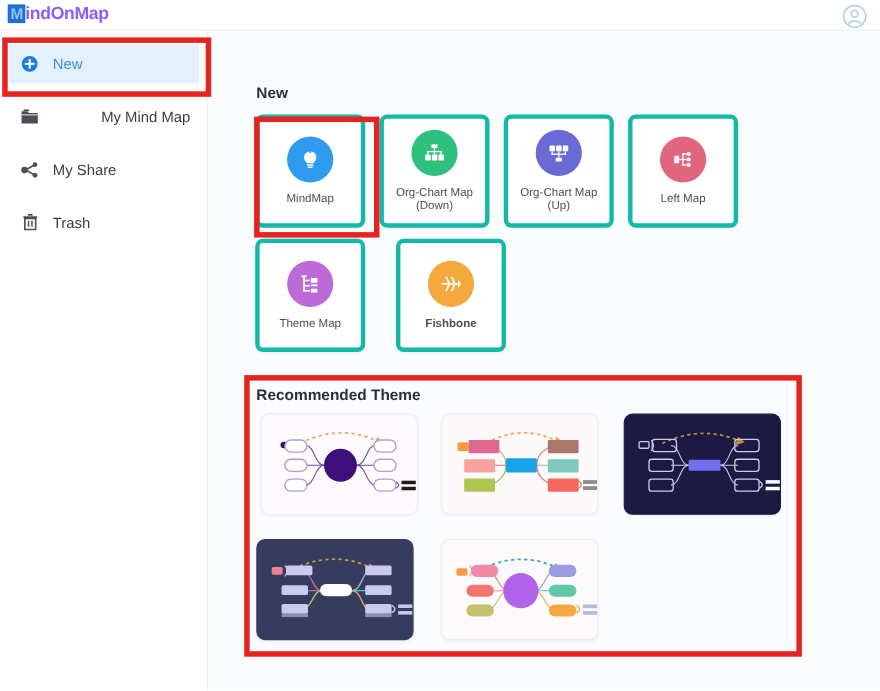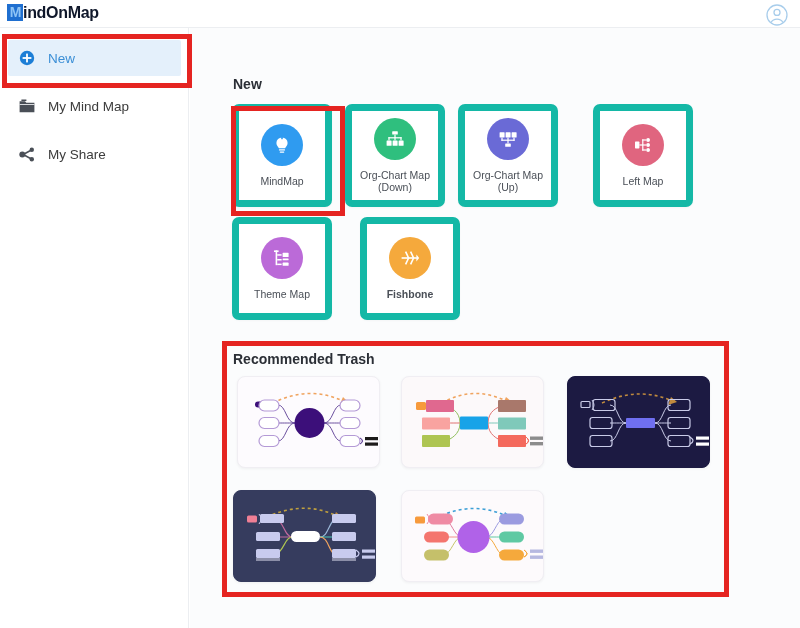"indOnMap" .logo-text { color: #0f172a -> #8b5cf6 }
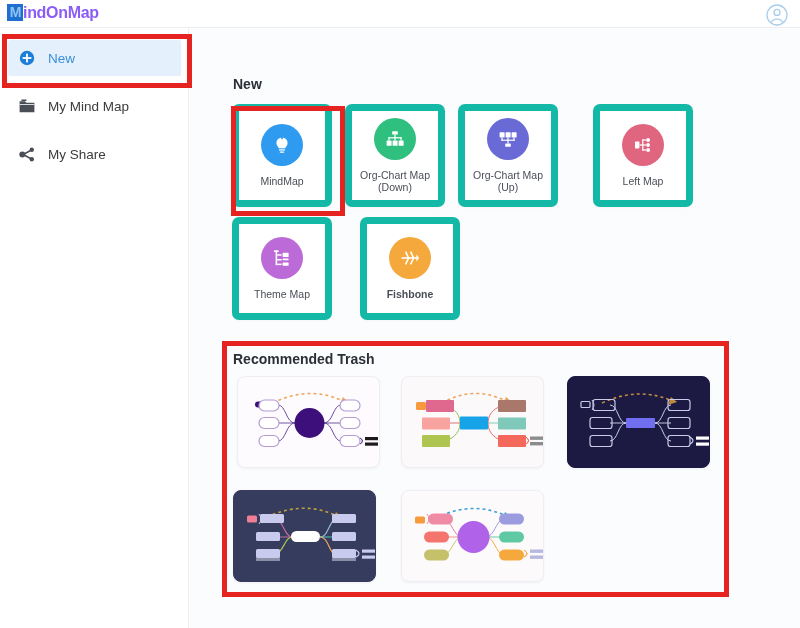"My Mind Map" #nav-mymap { gap: none -> 44px }
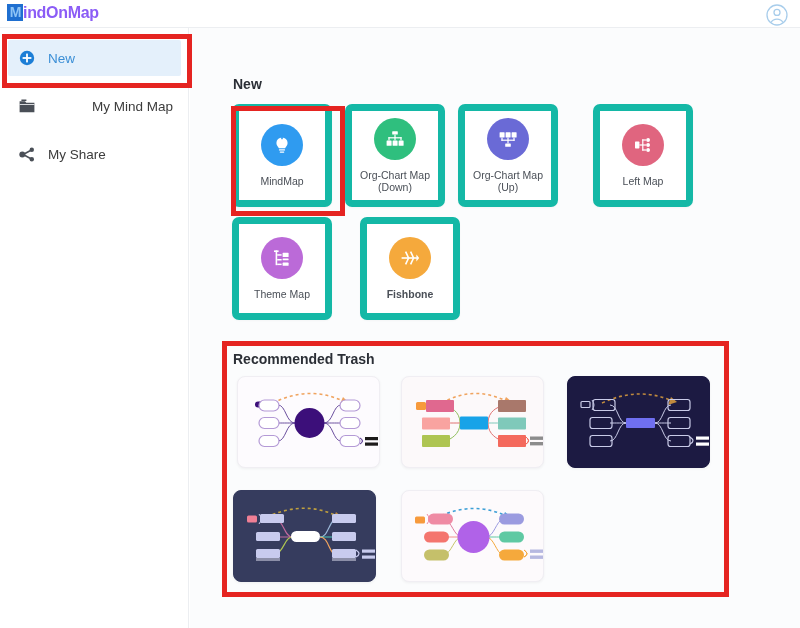"MindMap" .card { border: 7px solid #14b8a6 -> 4px solid #14b8a6 }
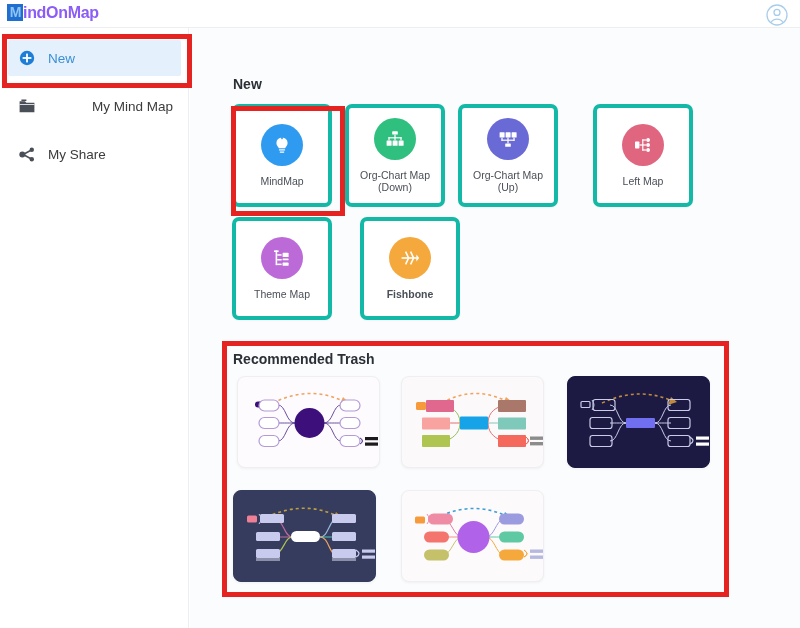"Left Map" #card-leftmap { left: 403px -> 381px }
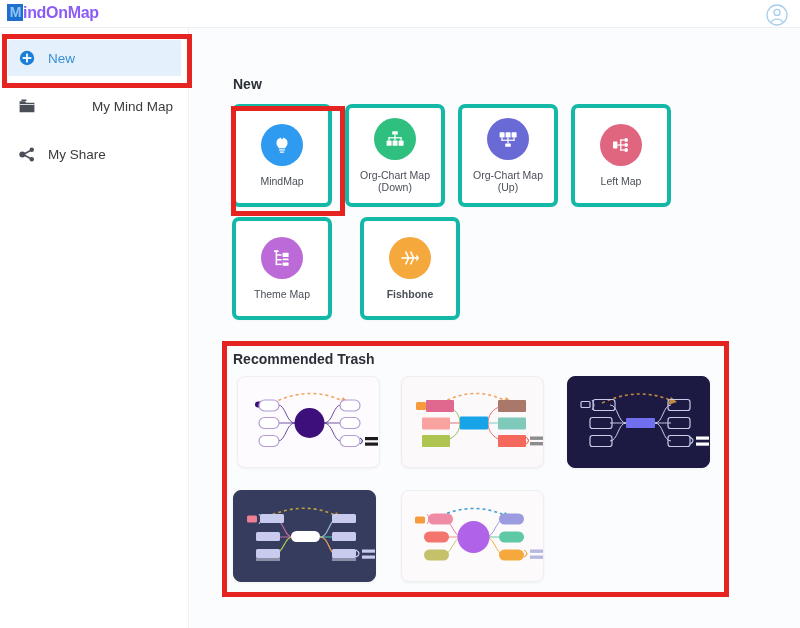"Trash" div.nav-item { html: none -> <div> <span> <svg> <rect></rect> <rect></rect> <path></path> <rect></rect> <rect></rect> </svg> </span> <span>Trash</span> </div> }
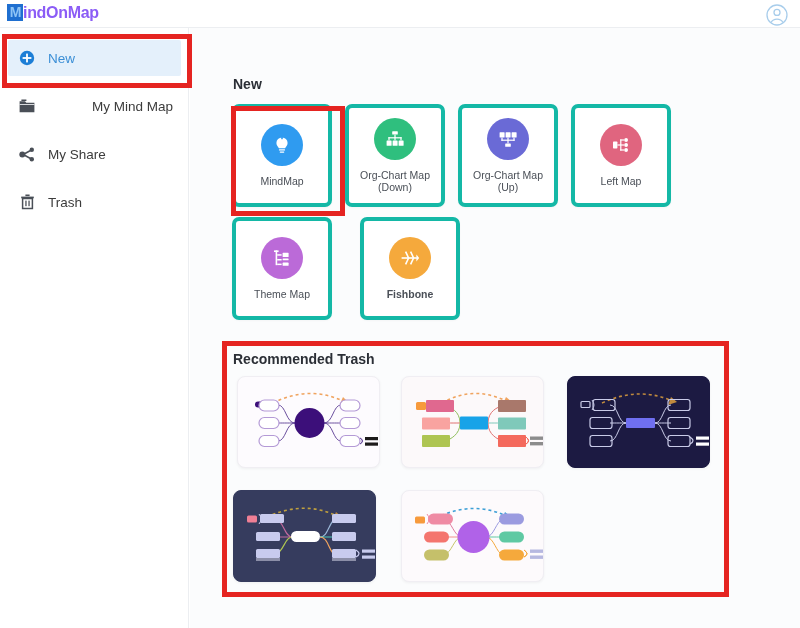"Recommended Trash" div.section-title { text: Trash -> Theme }
